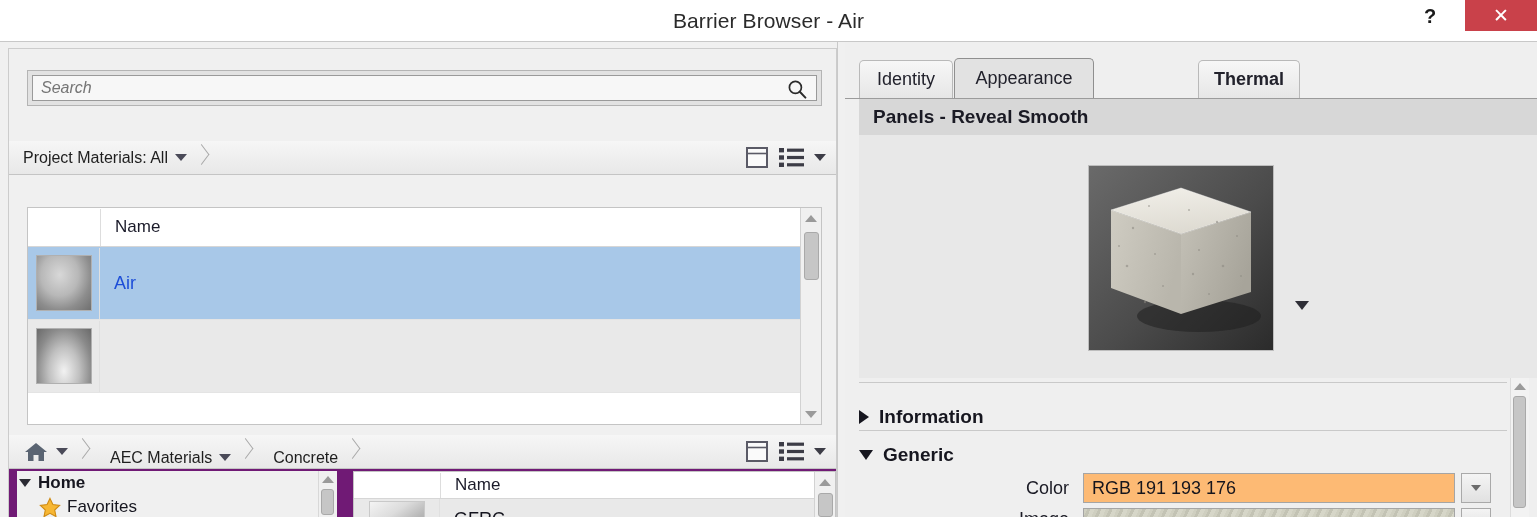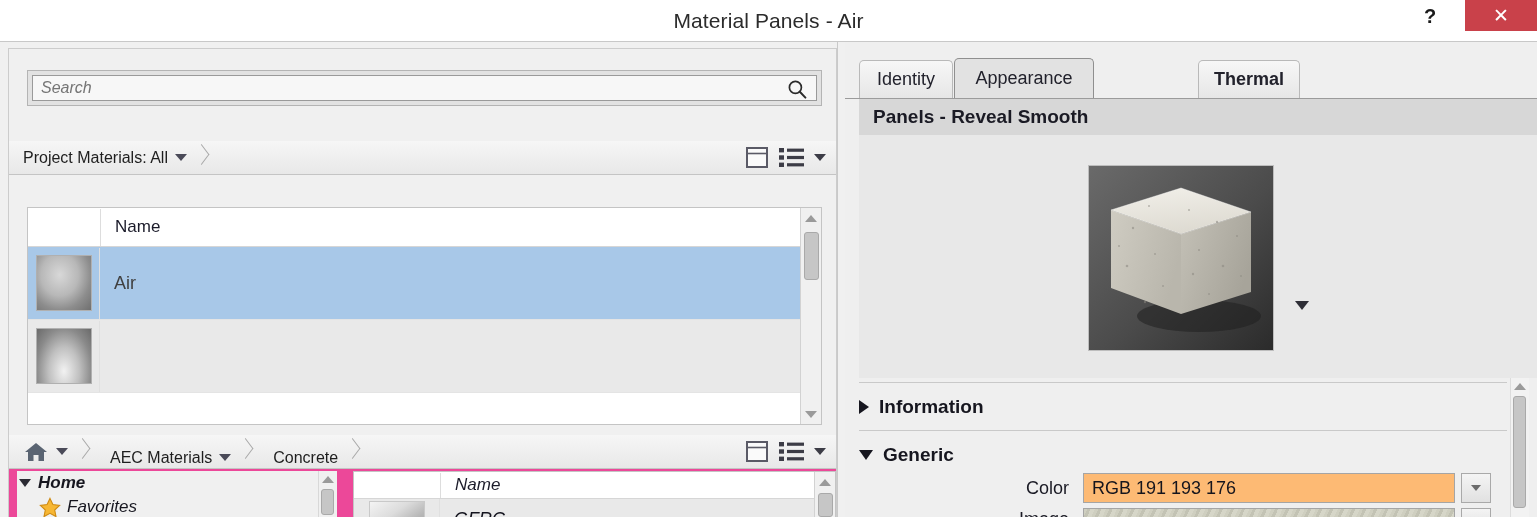"Material Panels - Air" div.title-text { text: Material Panels -> Barrier Browser }
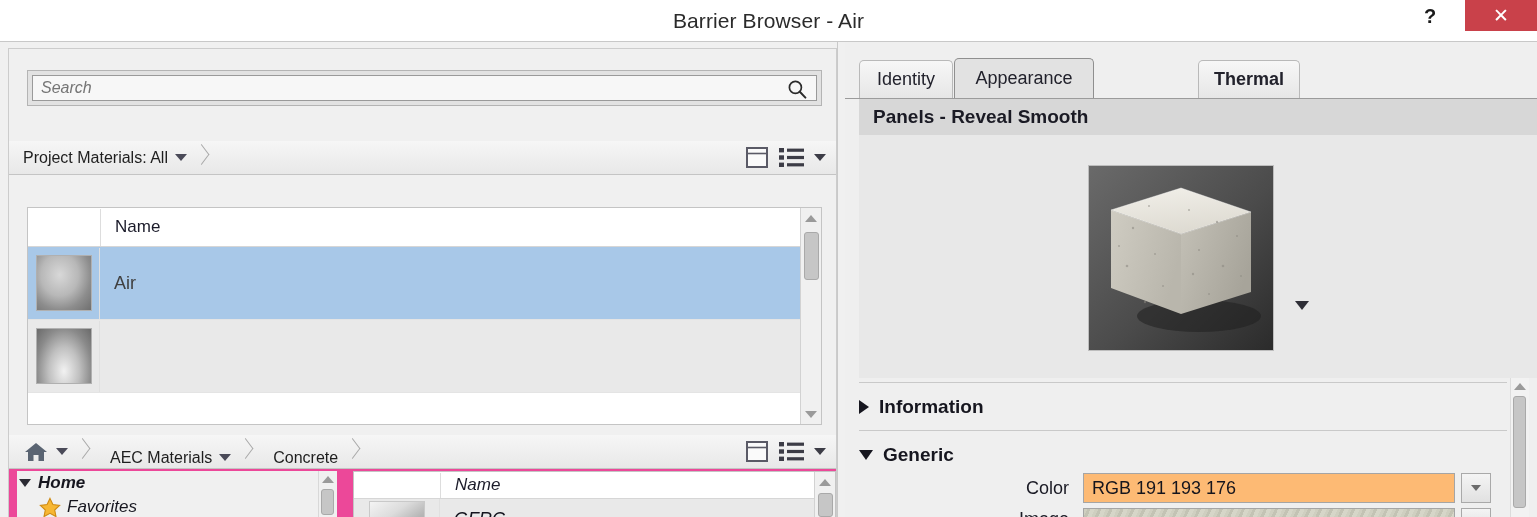"Air" .mat-name { color: #404040 -> #1d4ed8 }
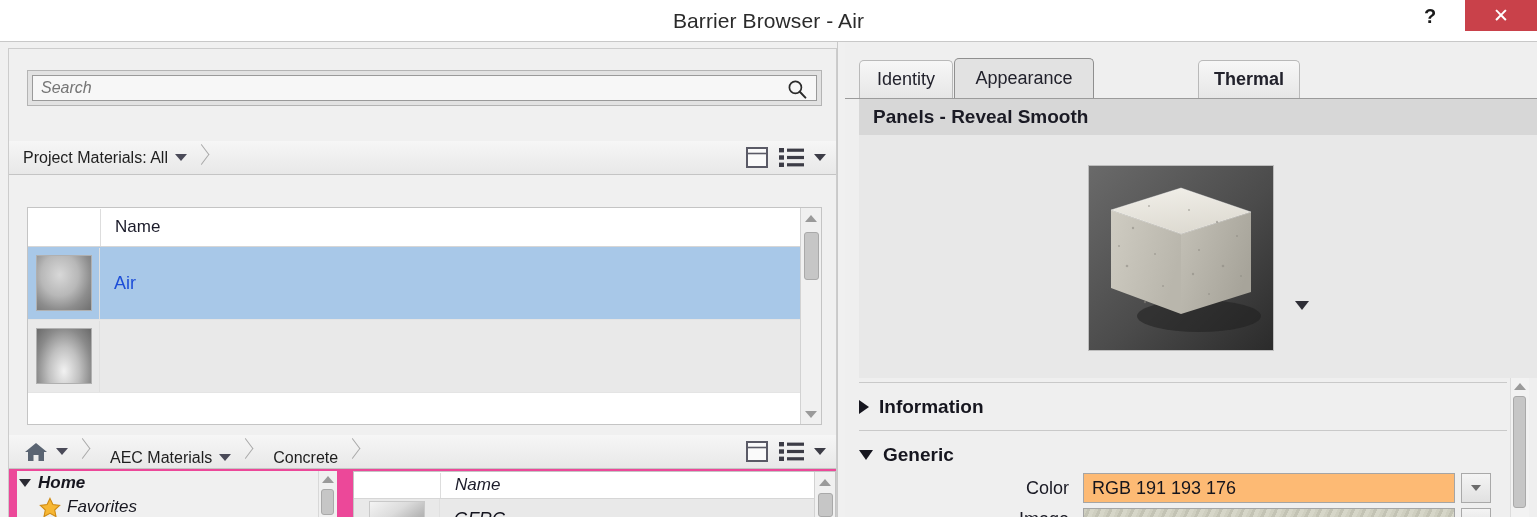"Information" div.section-row { top: 342px -> 352px }
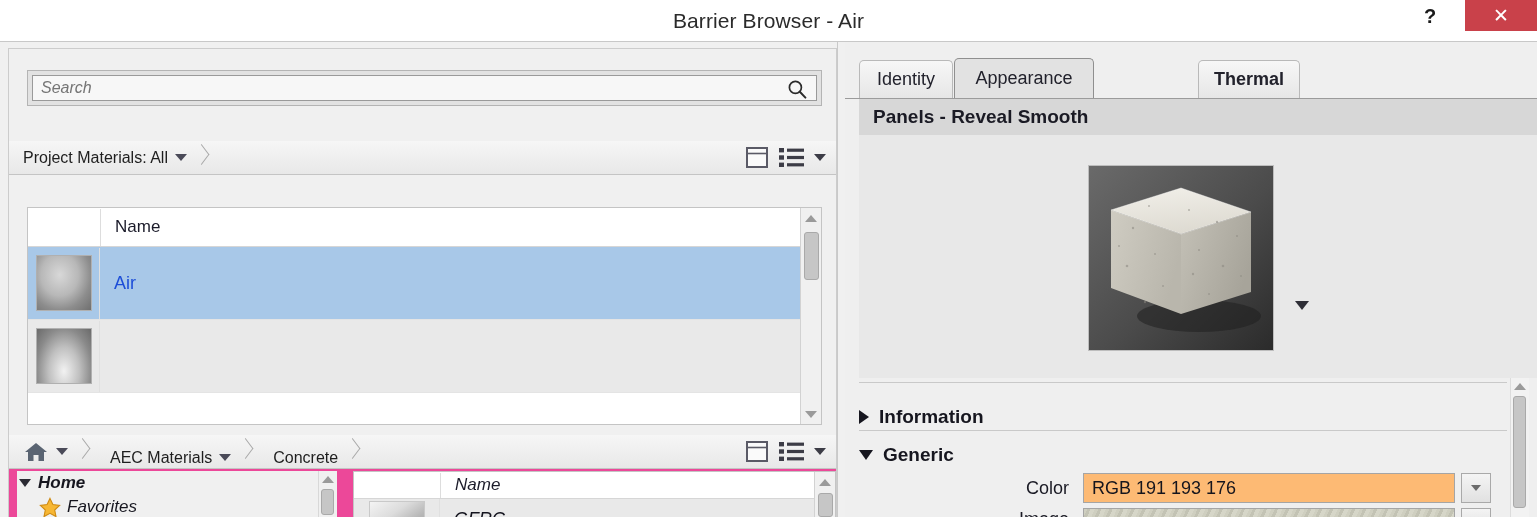"Home" .lib-area { background: #ec4899 -> #701a75; font-style: italic -> none }
